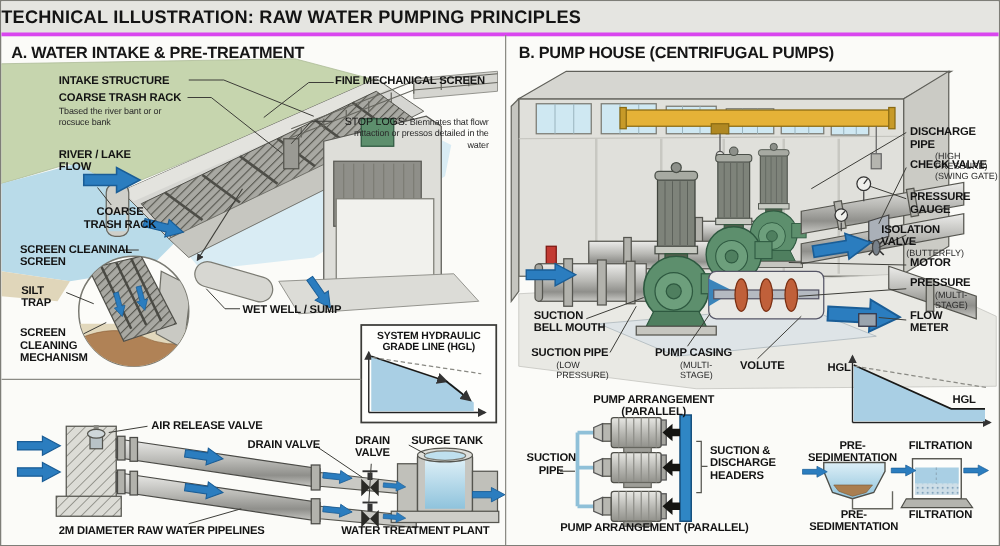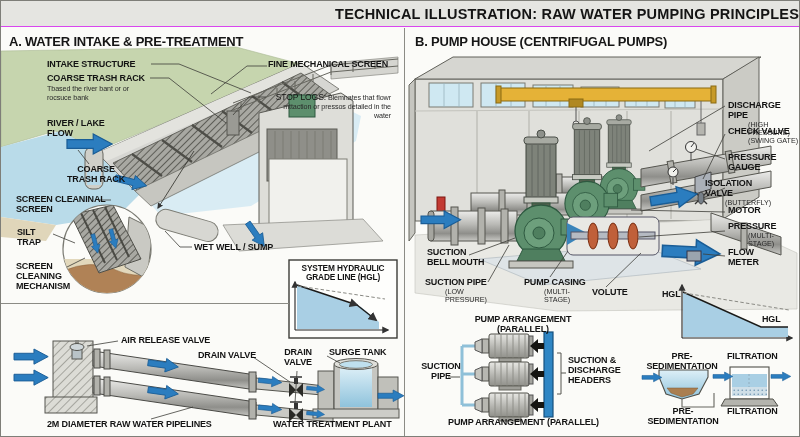"TECHNICAL ILLUSTRATION: RAW WATER" .titlebar { border-bottom: 1px solid #d946ef -> 3px solid #d946ef; justify-content: flex-end -> flex-start }
